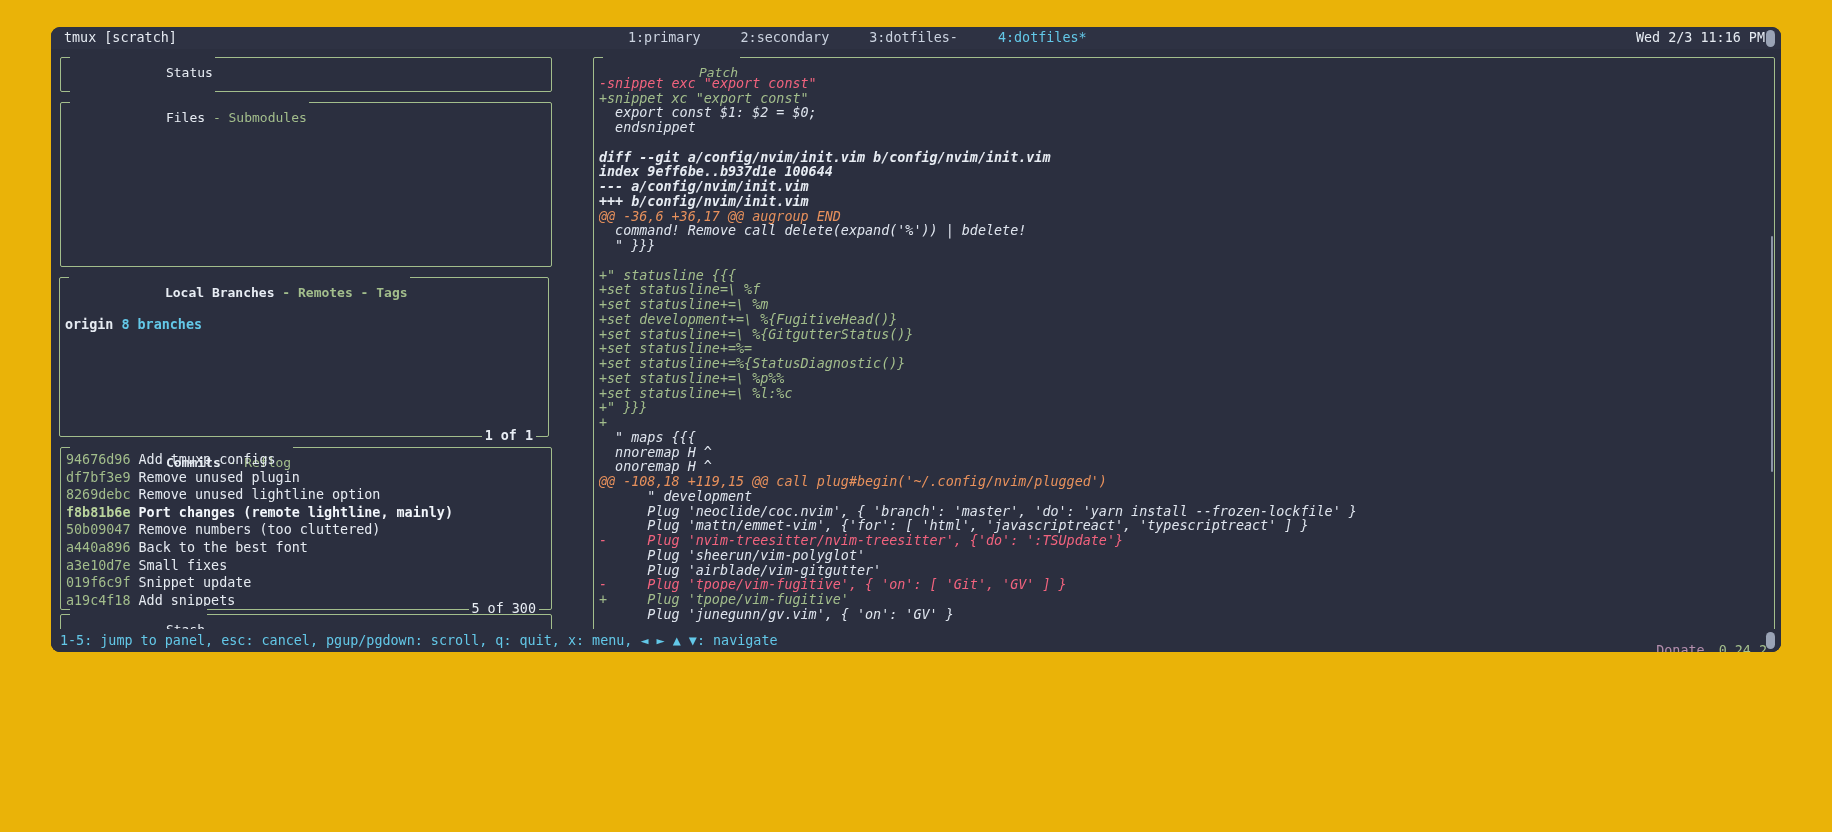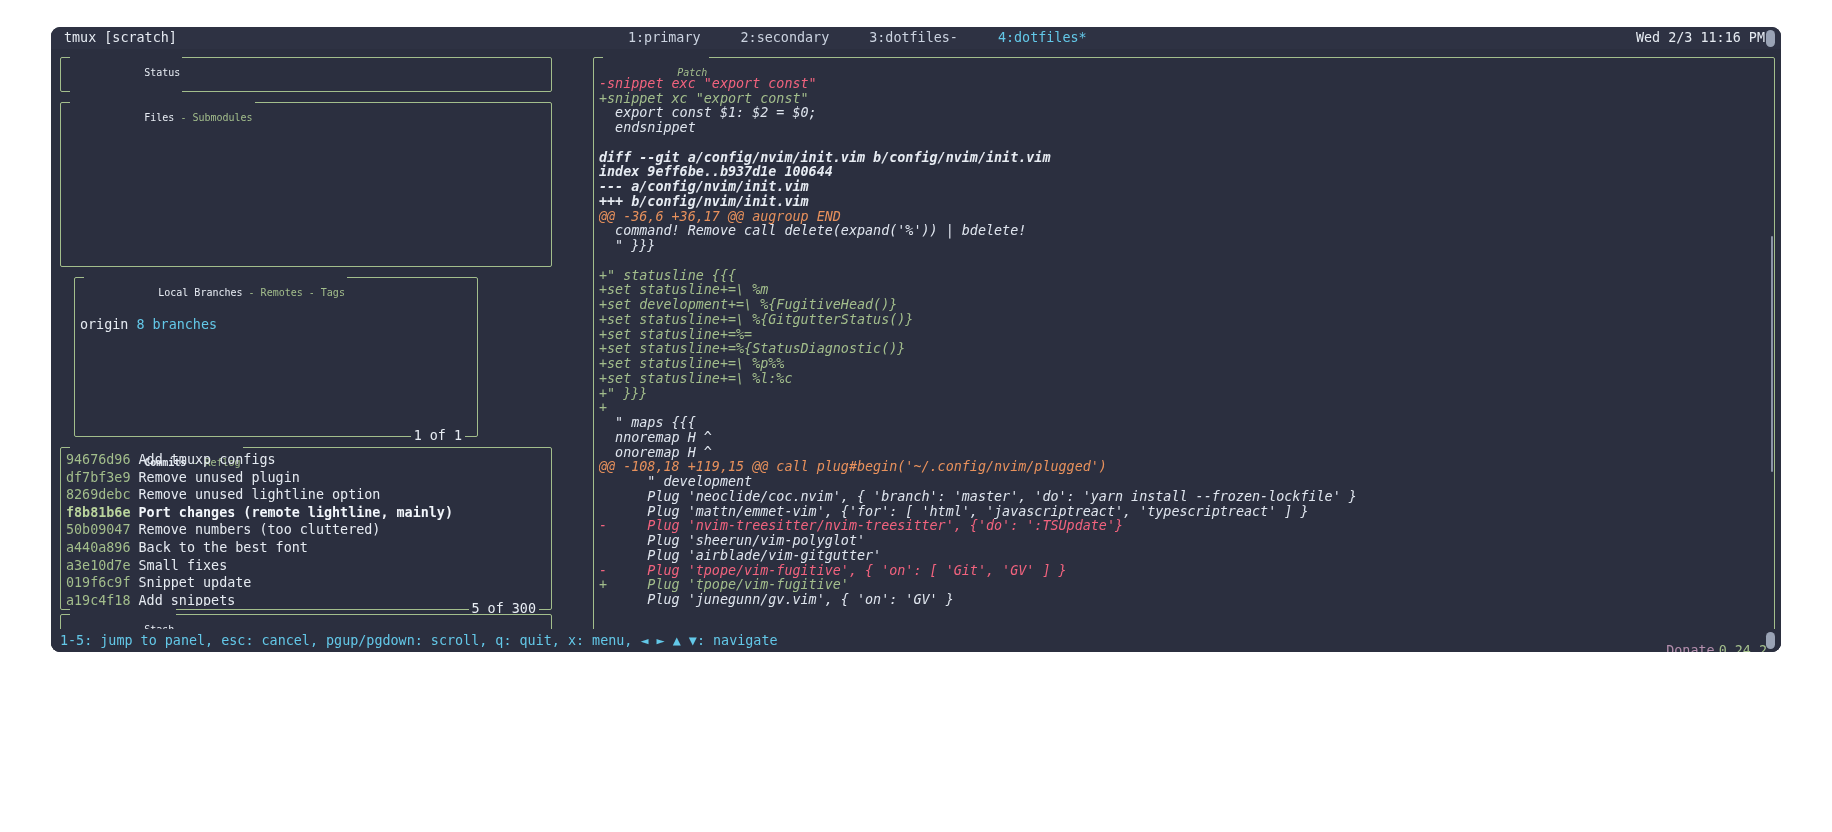"tmux [scratch]" .screen { background: #ffffff -> #eab308 }
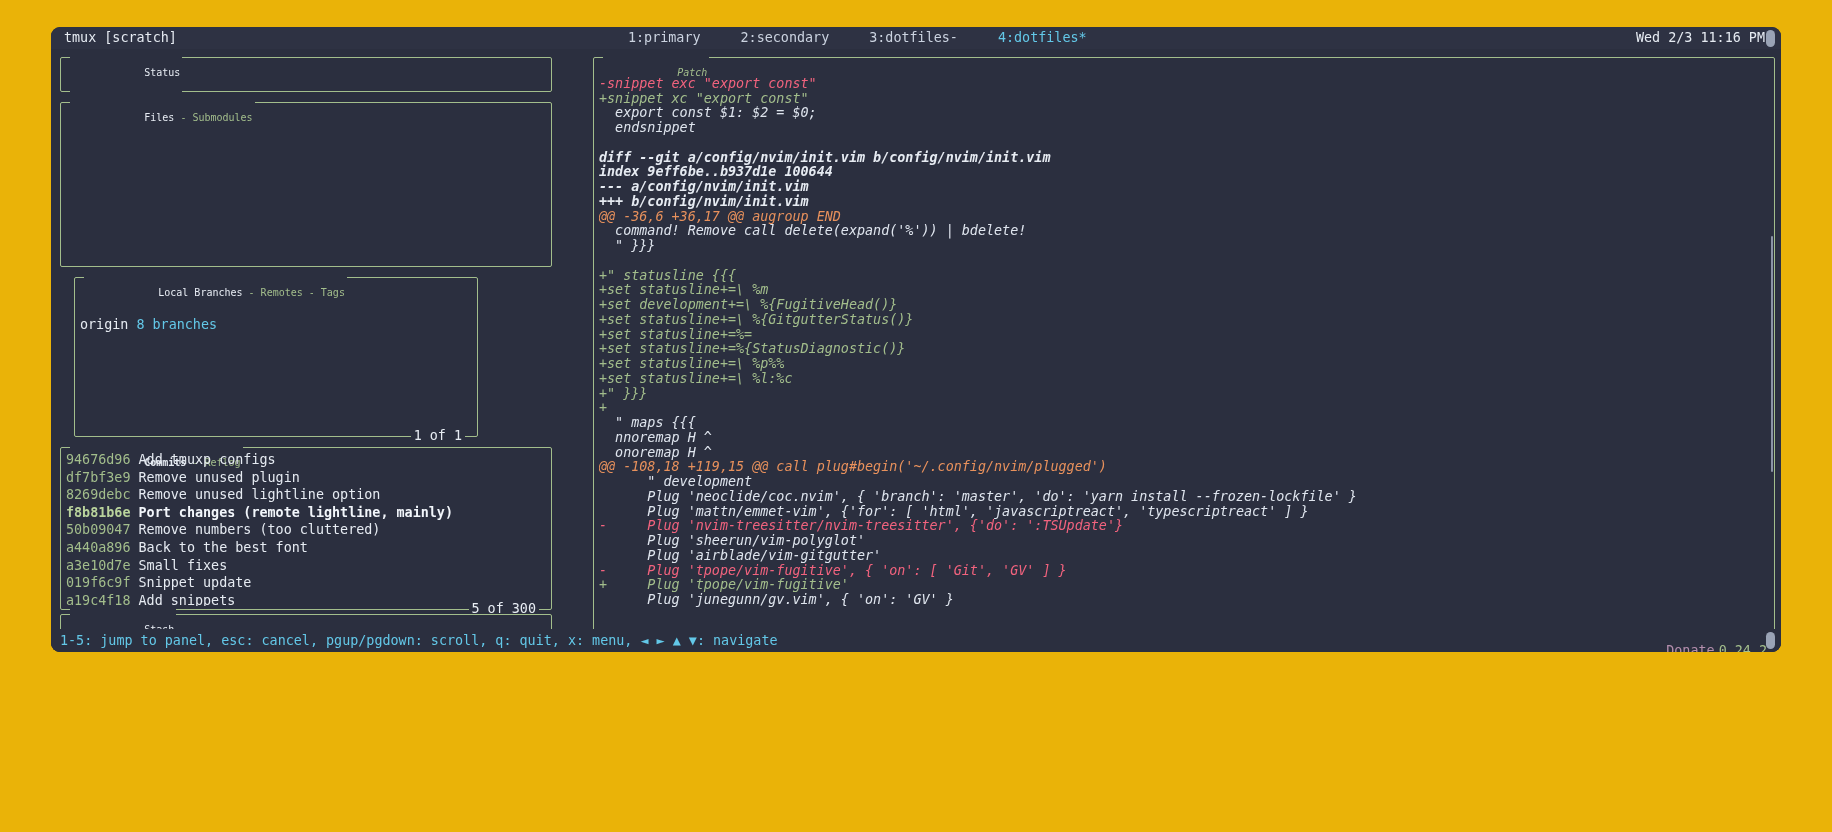"Status" .panel-title { font-size: 10px -> 13px }
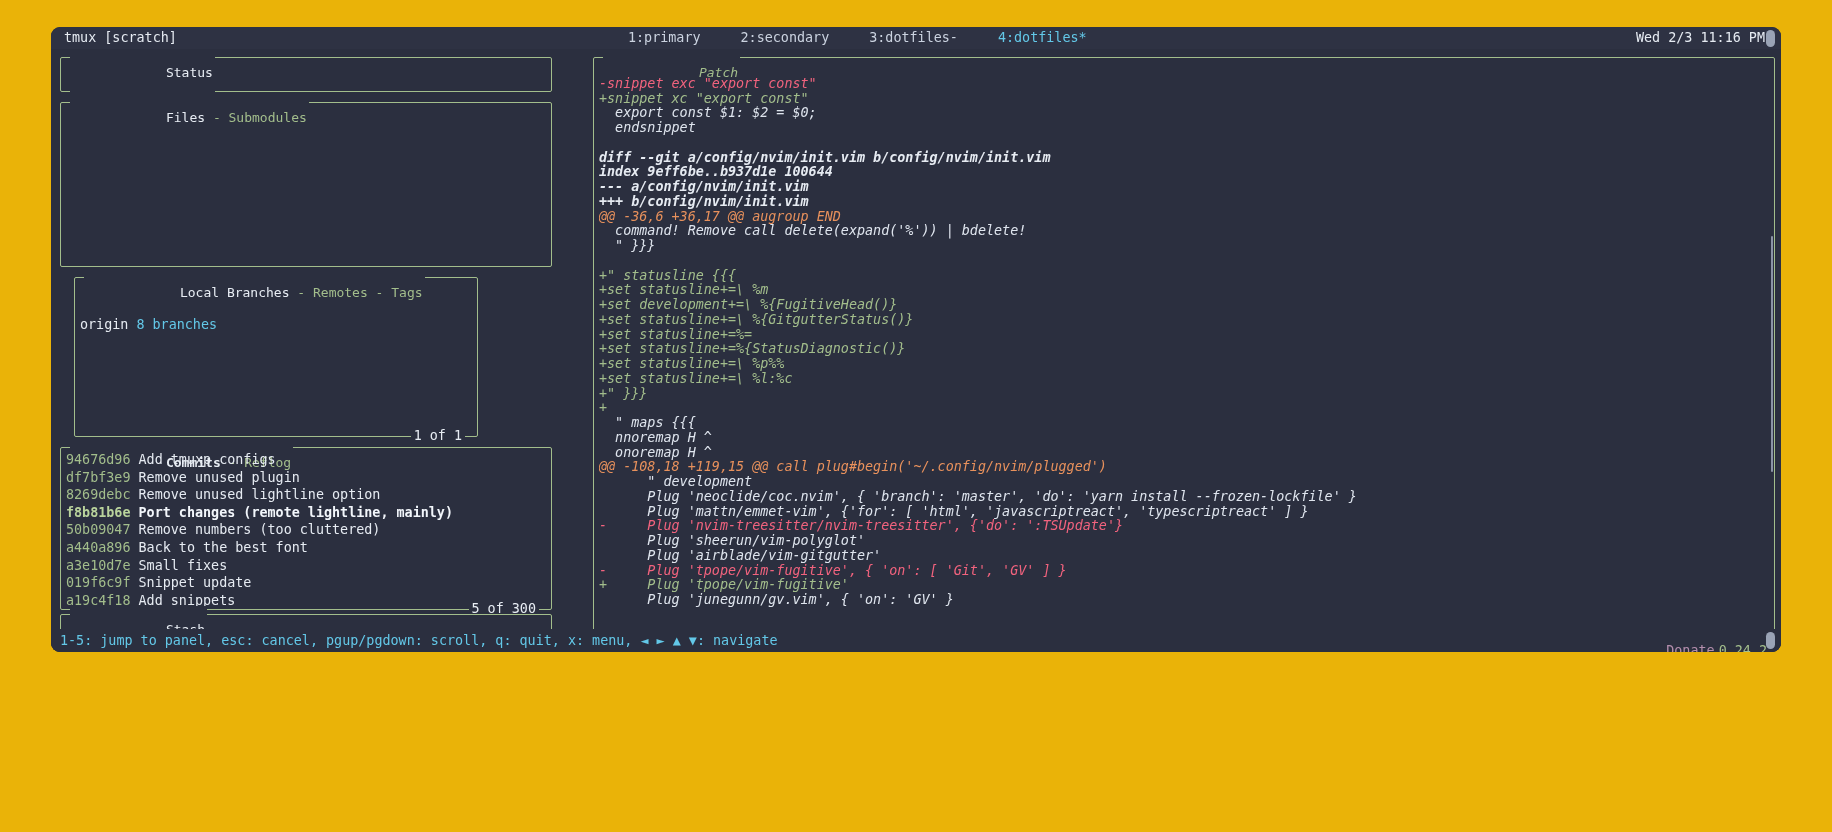"Local Branches - Remotes -" div.panel { font-weight: none -> bold; left: 21px -> 6px; width: 404px -> 490px }
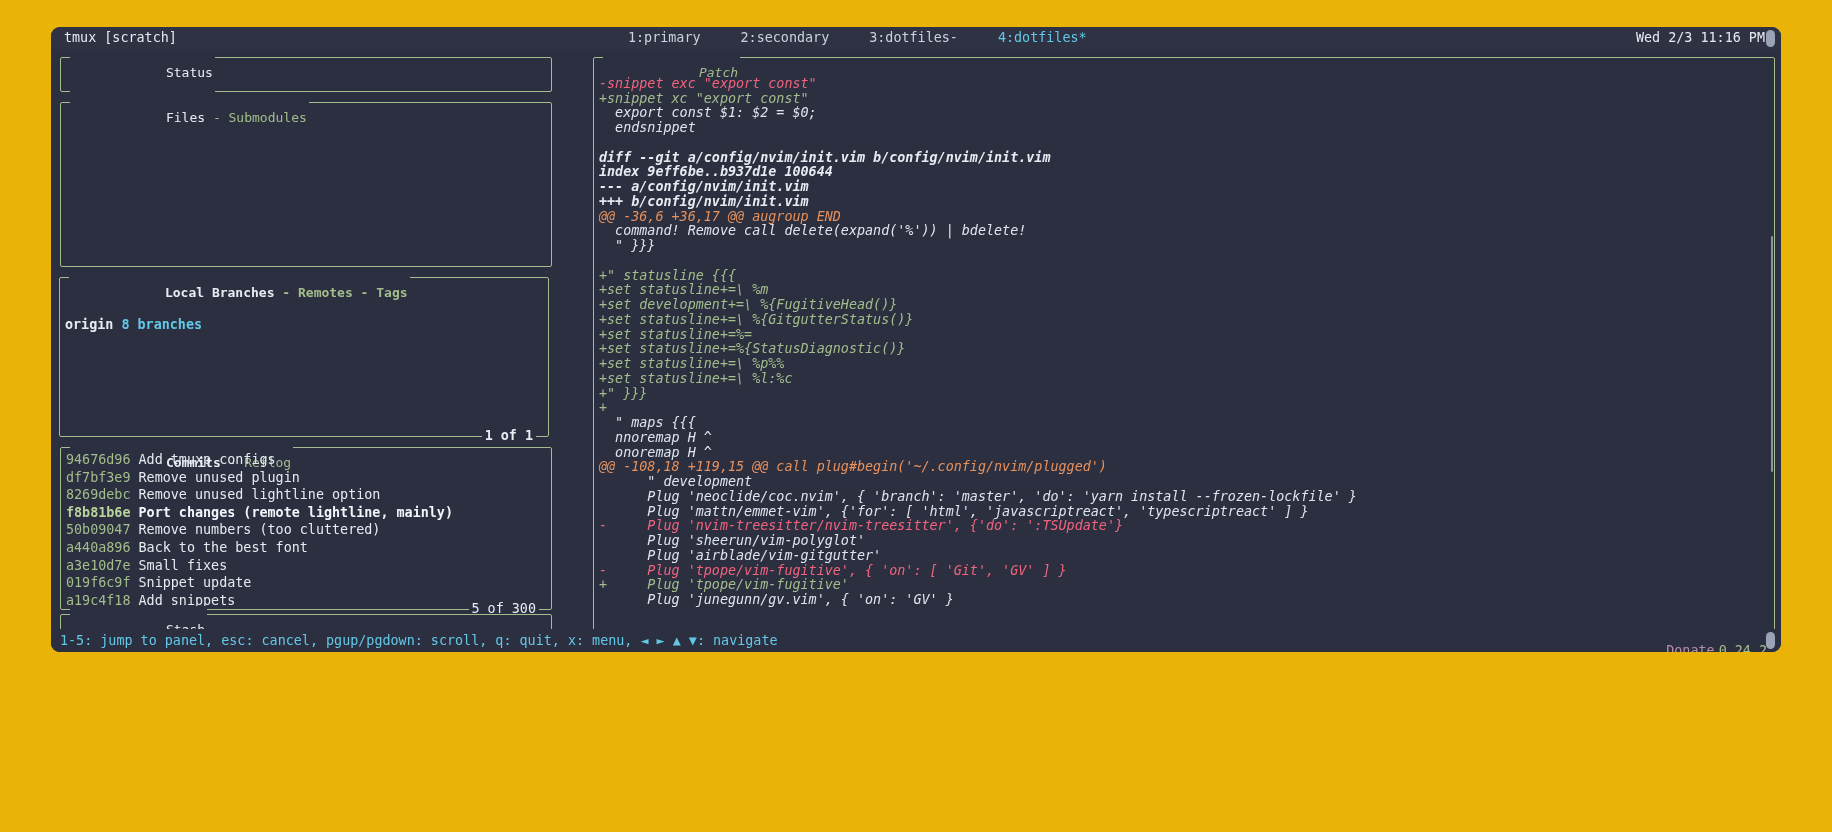"+set statusline=\ %f" div.pl { html: none -> <div>+set statusline=\ %f</div> }
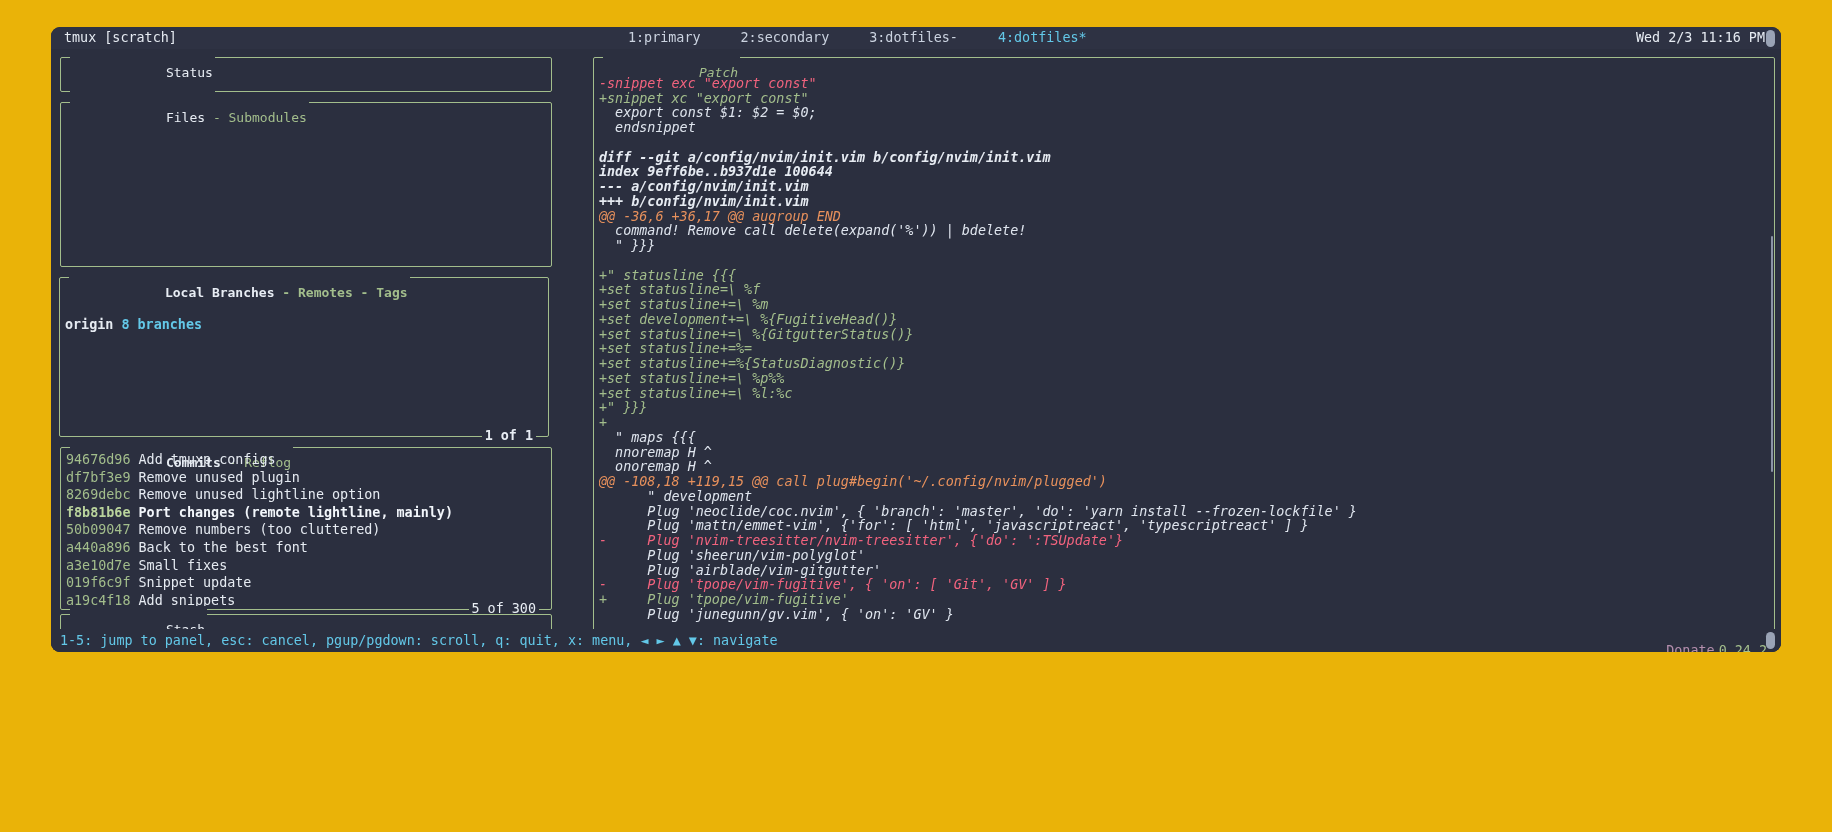"Donate" .cmdbar .right { gap: 4px -> 14px }
